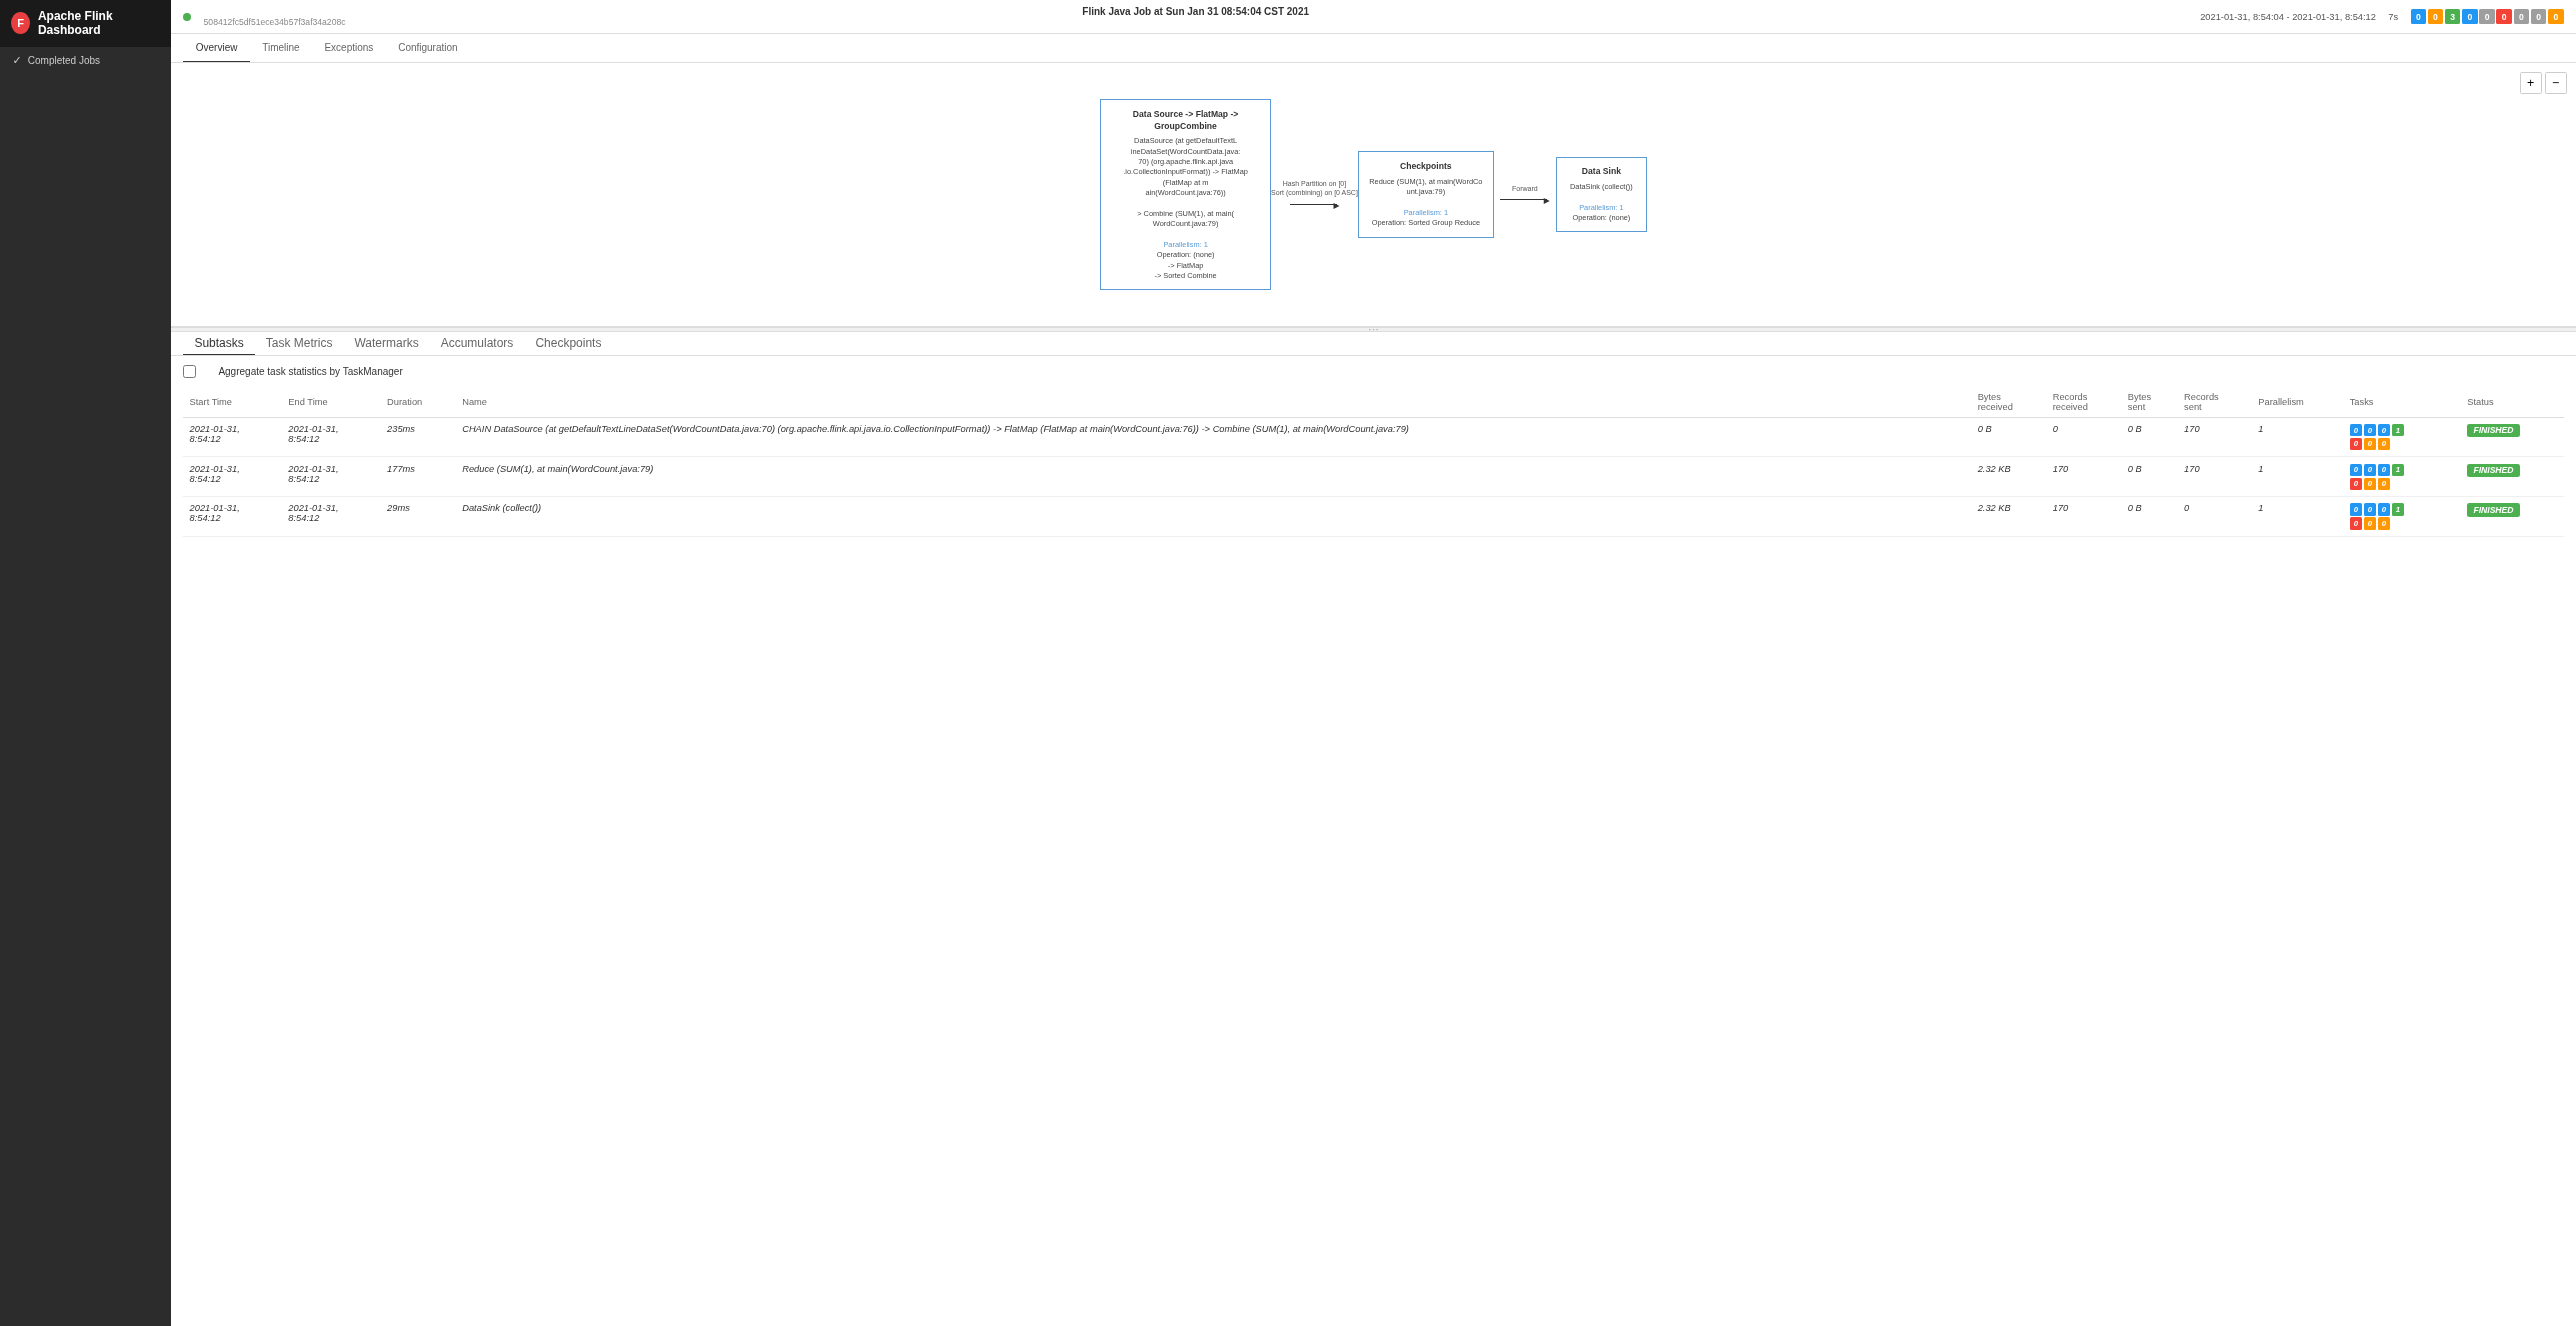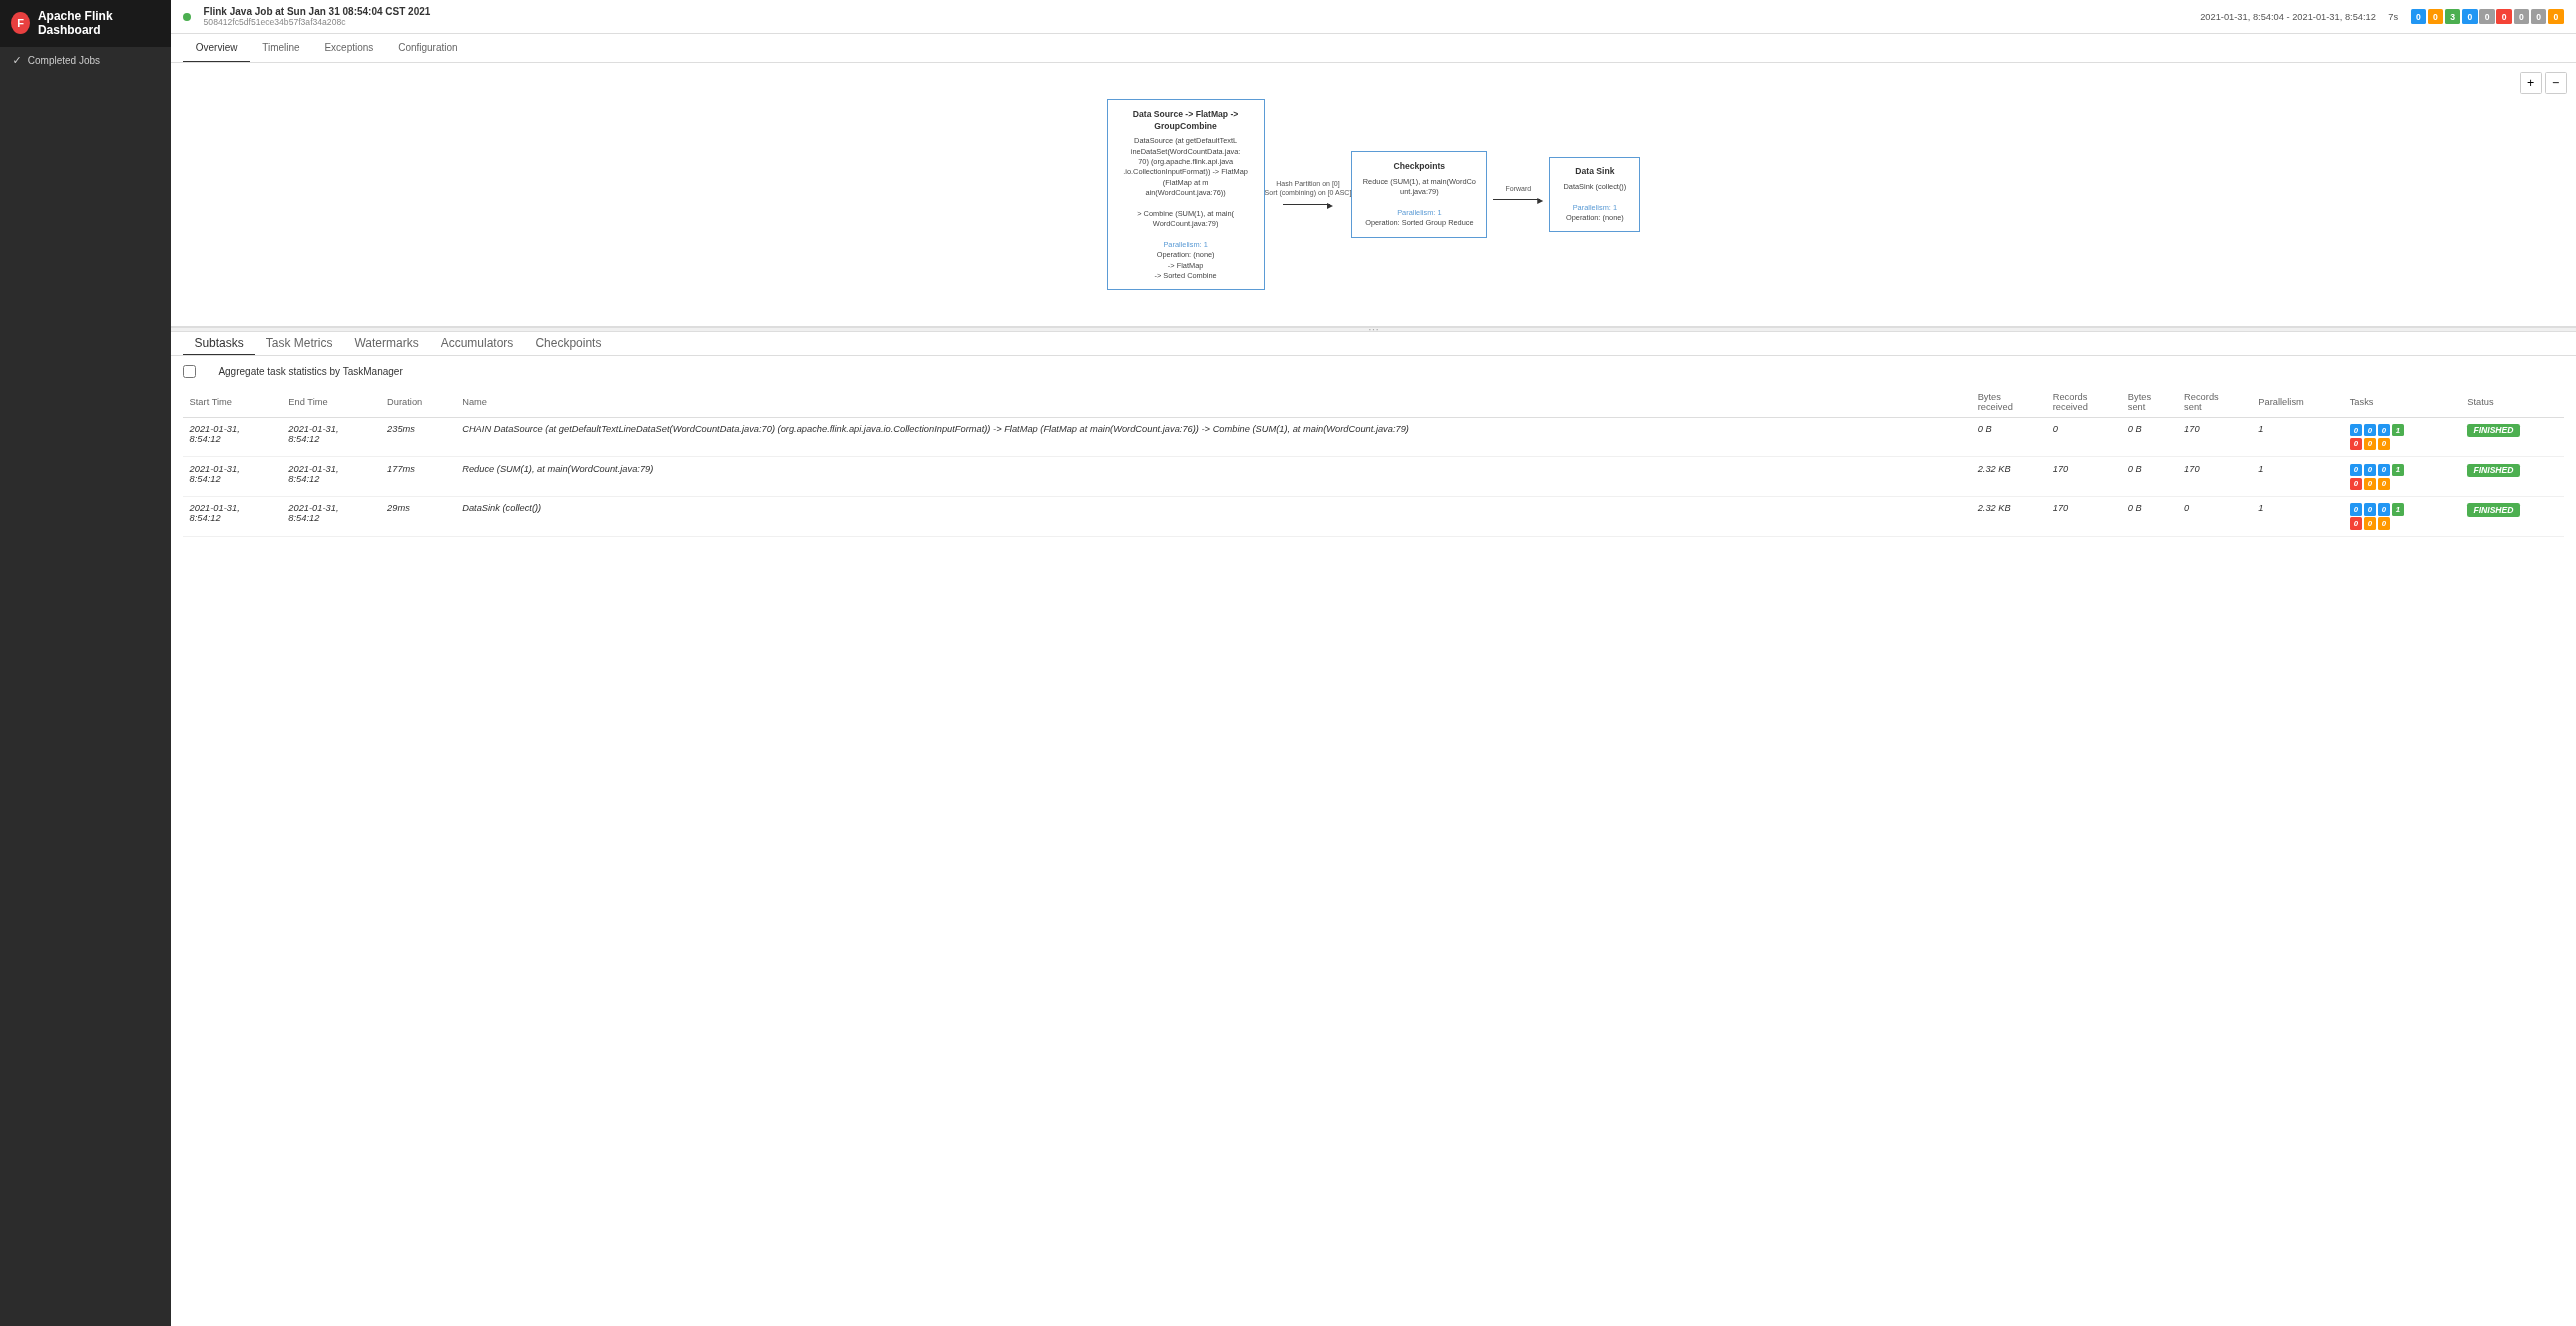"Flink Java Job at Sun" #job-title { text-align: none -> center }
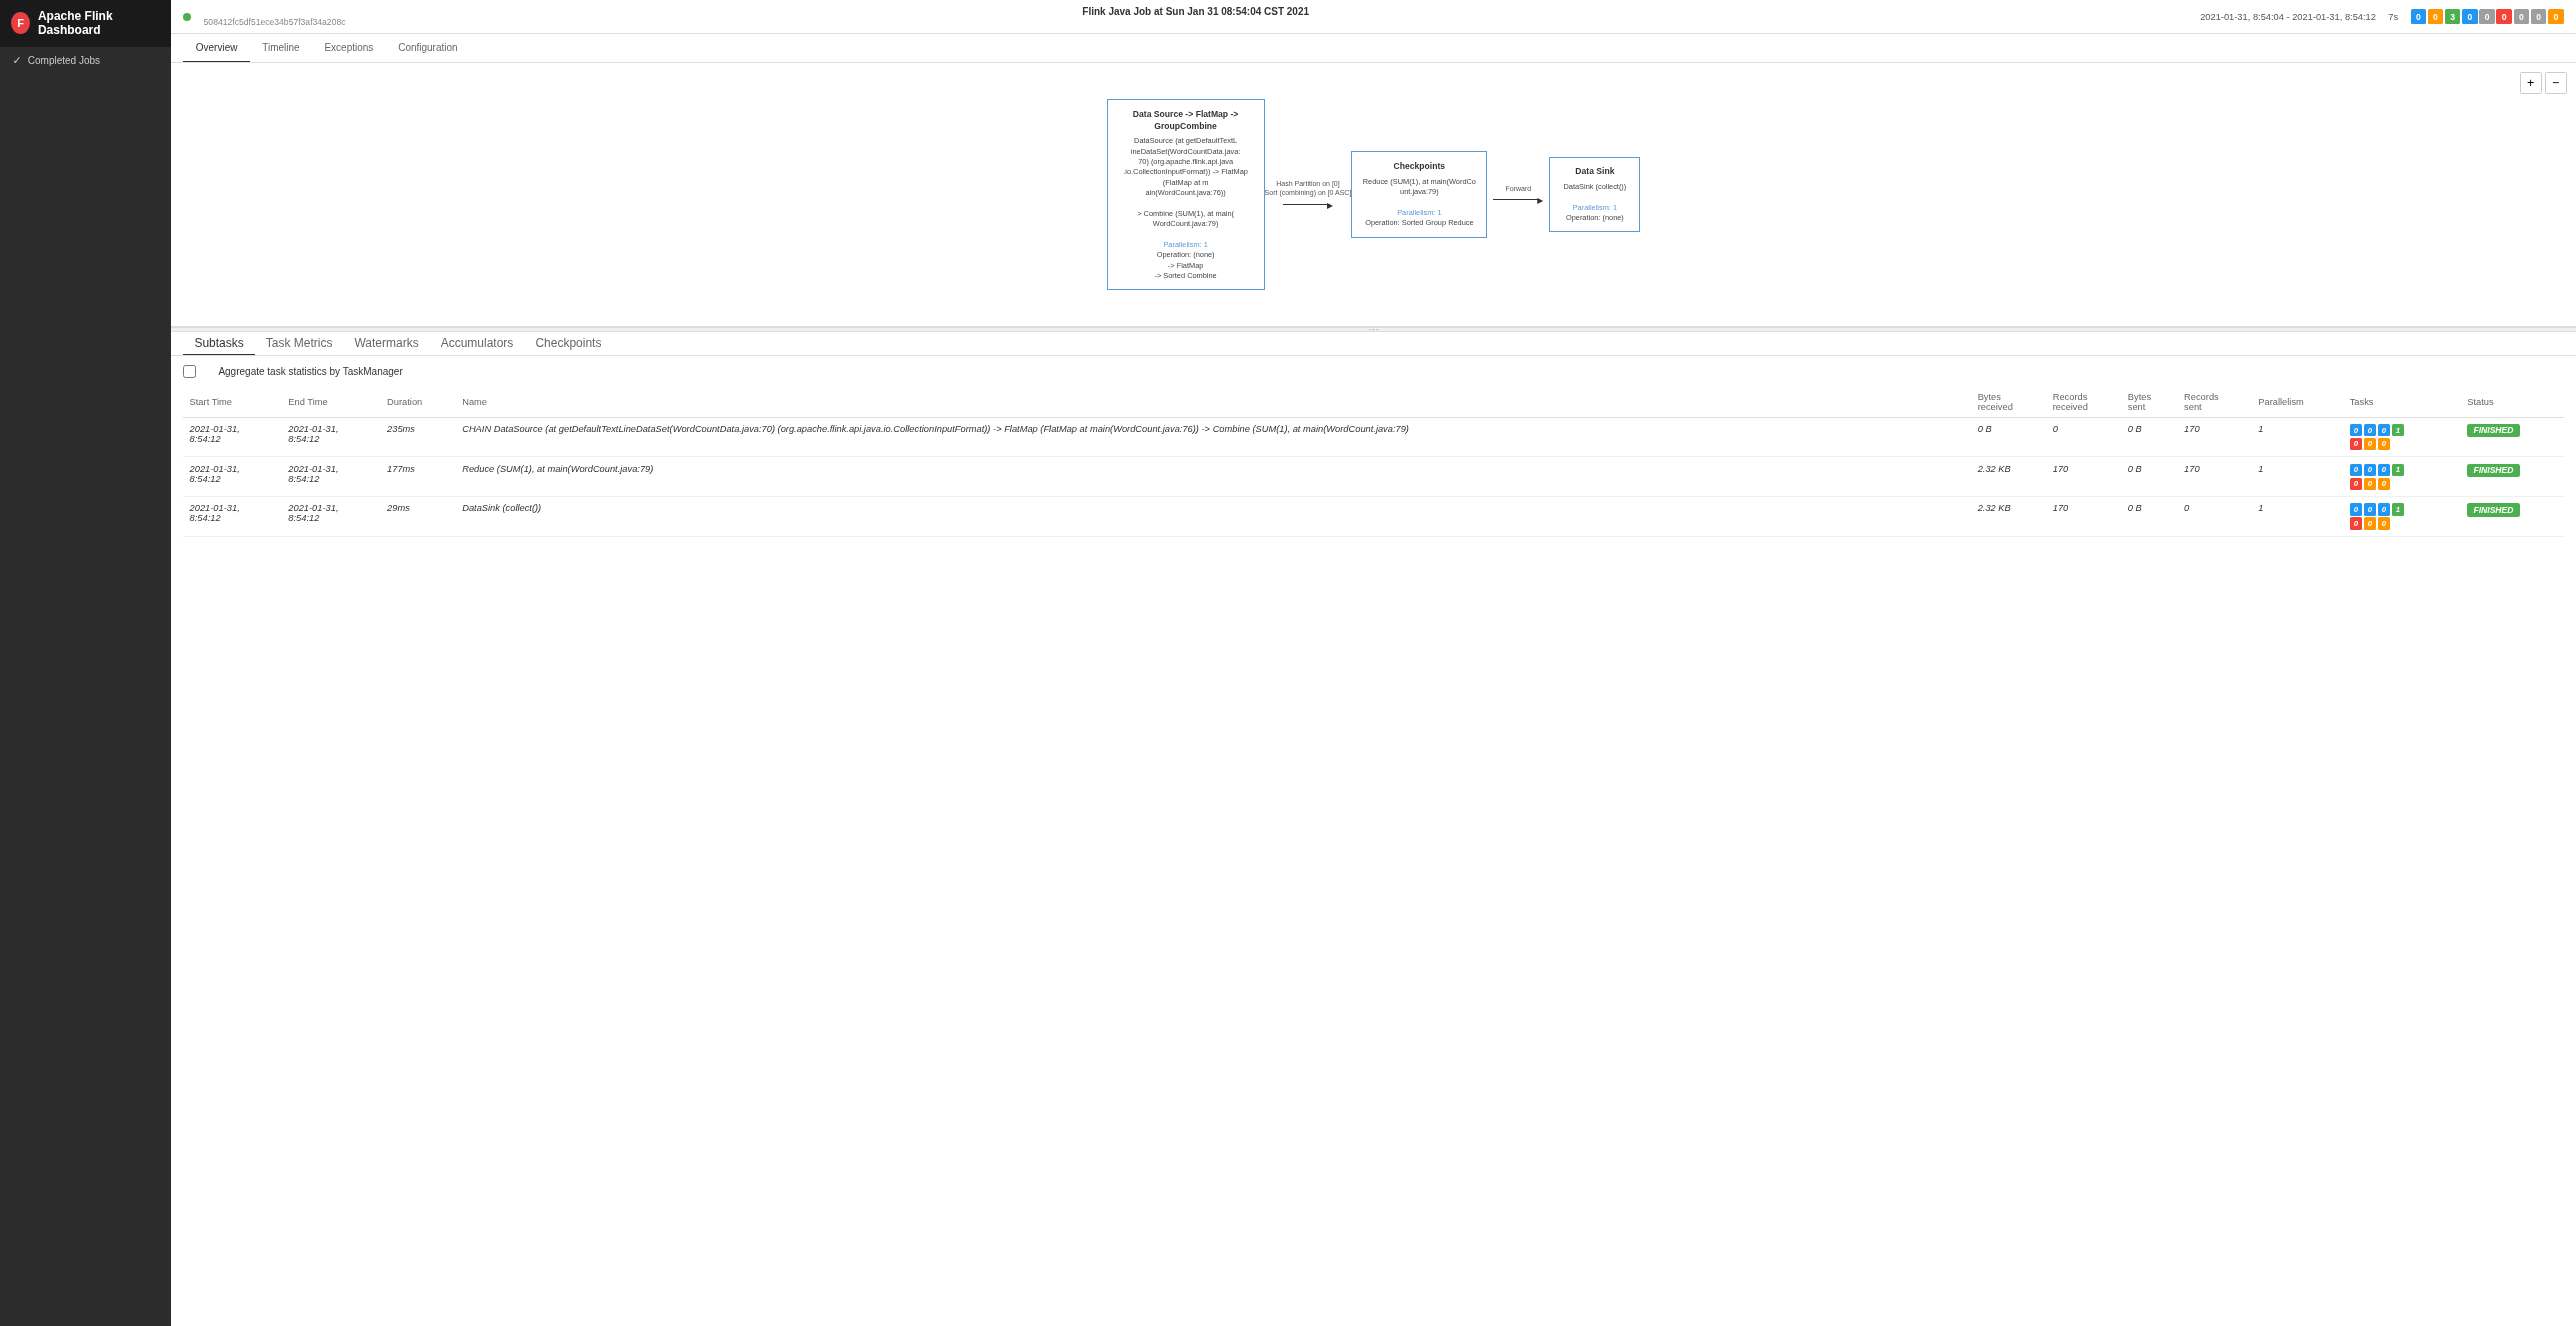"Data Source -> FlatMap ->" .flow-node-wide { width: 158px -> 171px }
